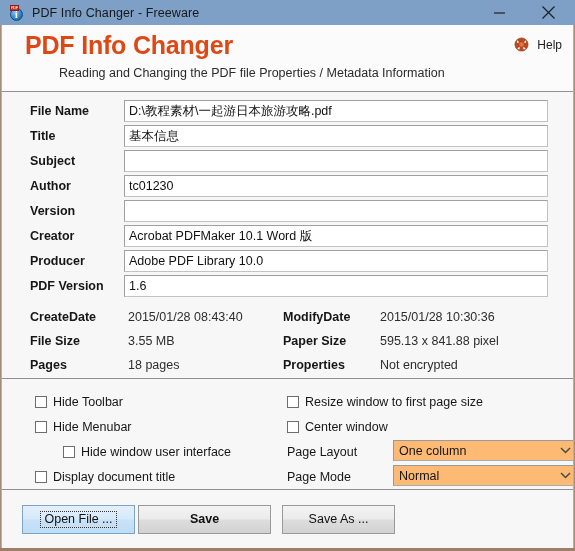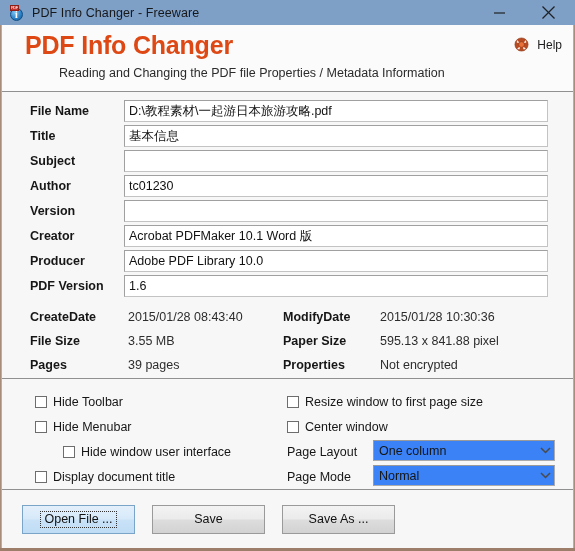"39 pages" div.info-cell-value { text: 39 -> 18 }
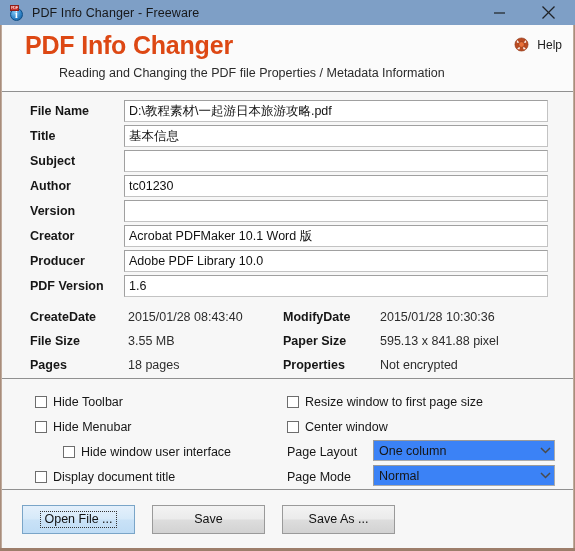"One column" .combo { background: #3b82f6 -> #fdba74; margin-left: none -> 20px }
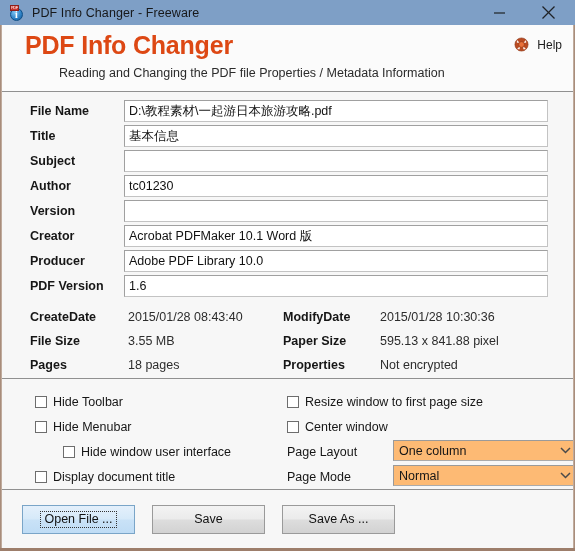"Save" div.btn { font-weight: none -> bold; left: 150px -> 136px; width: 113px -> 133px }
